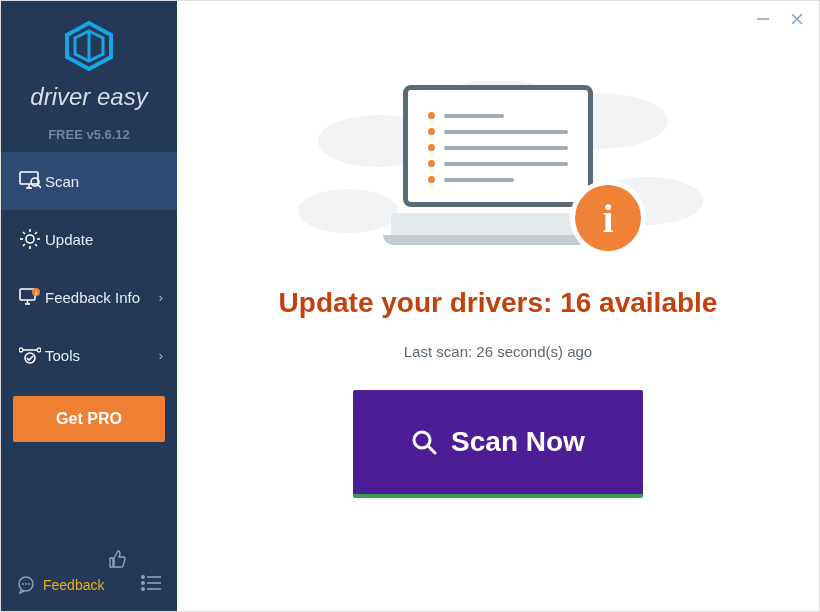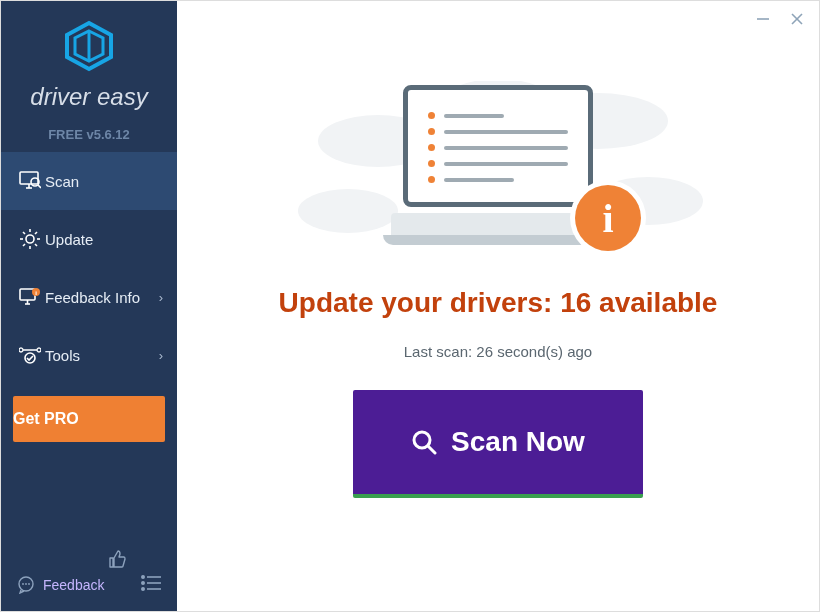"Get PRO" .get-pro { text-align: none -> center }
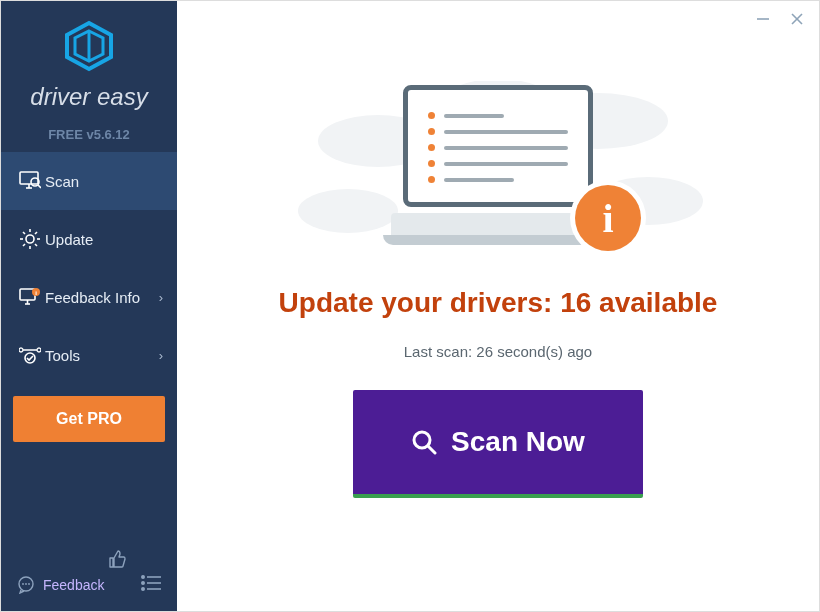"Feedback" .sidebar-footer { color: #c4b5fd -> #eab308 }
